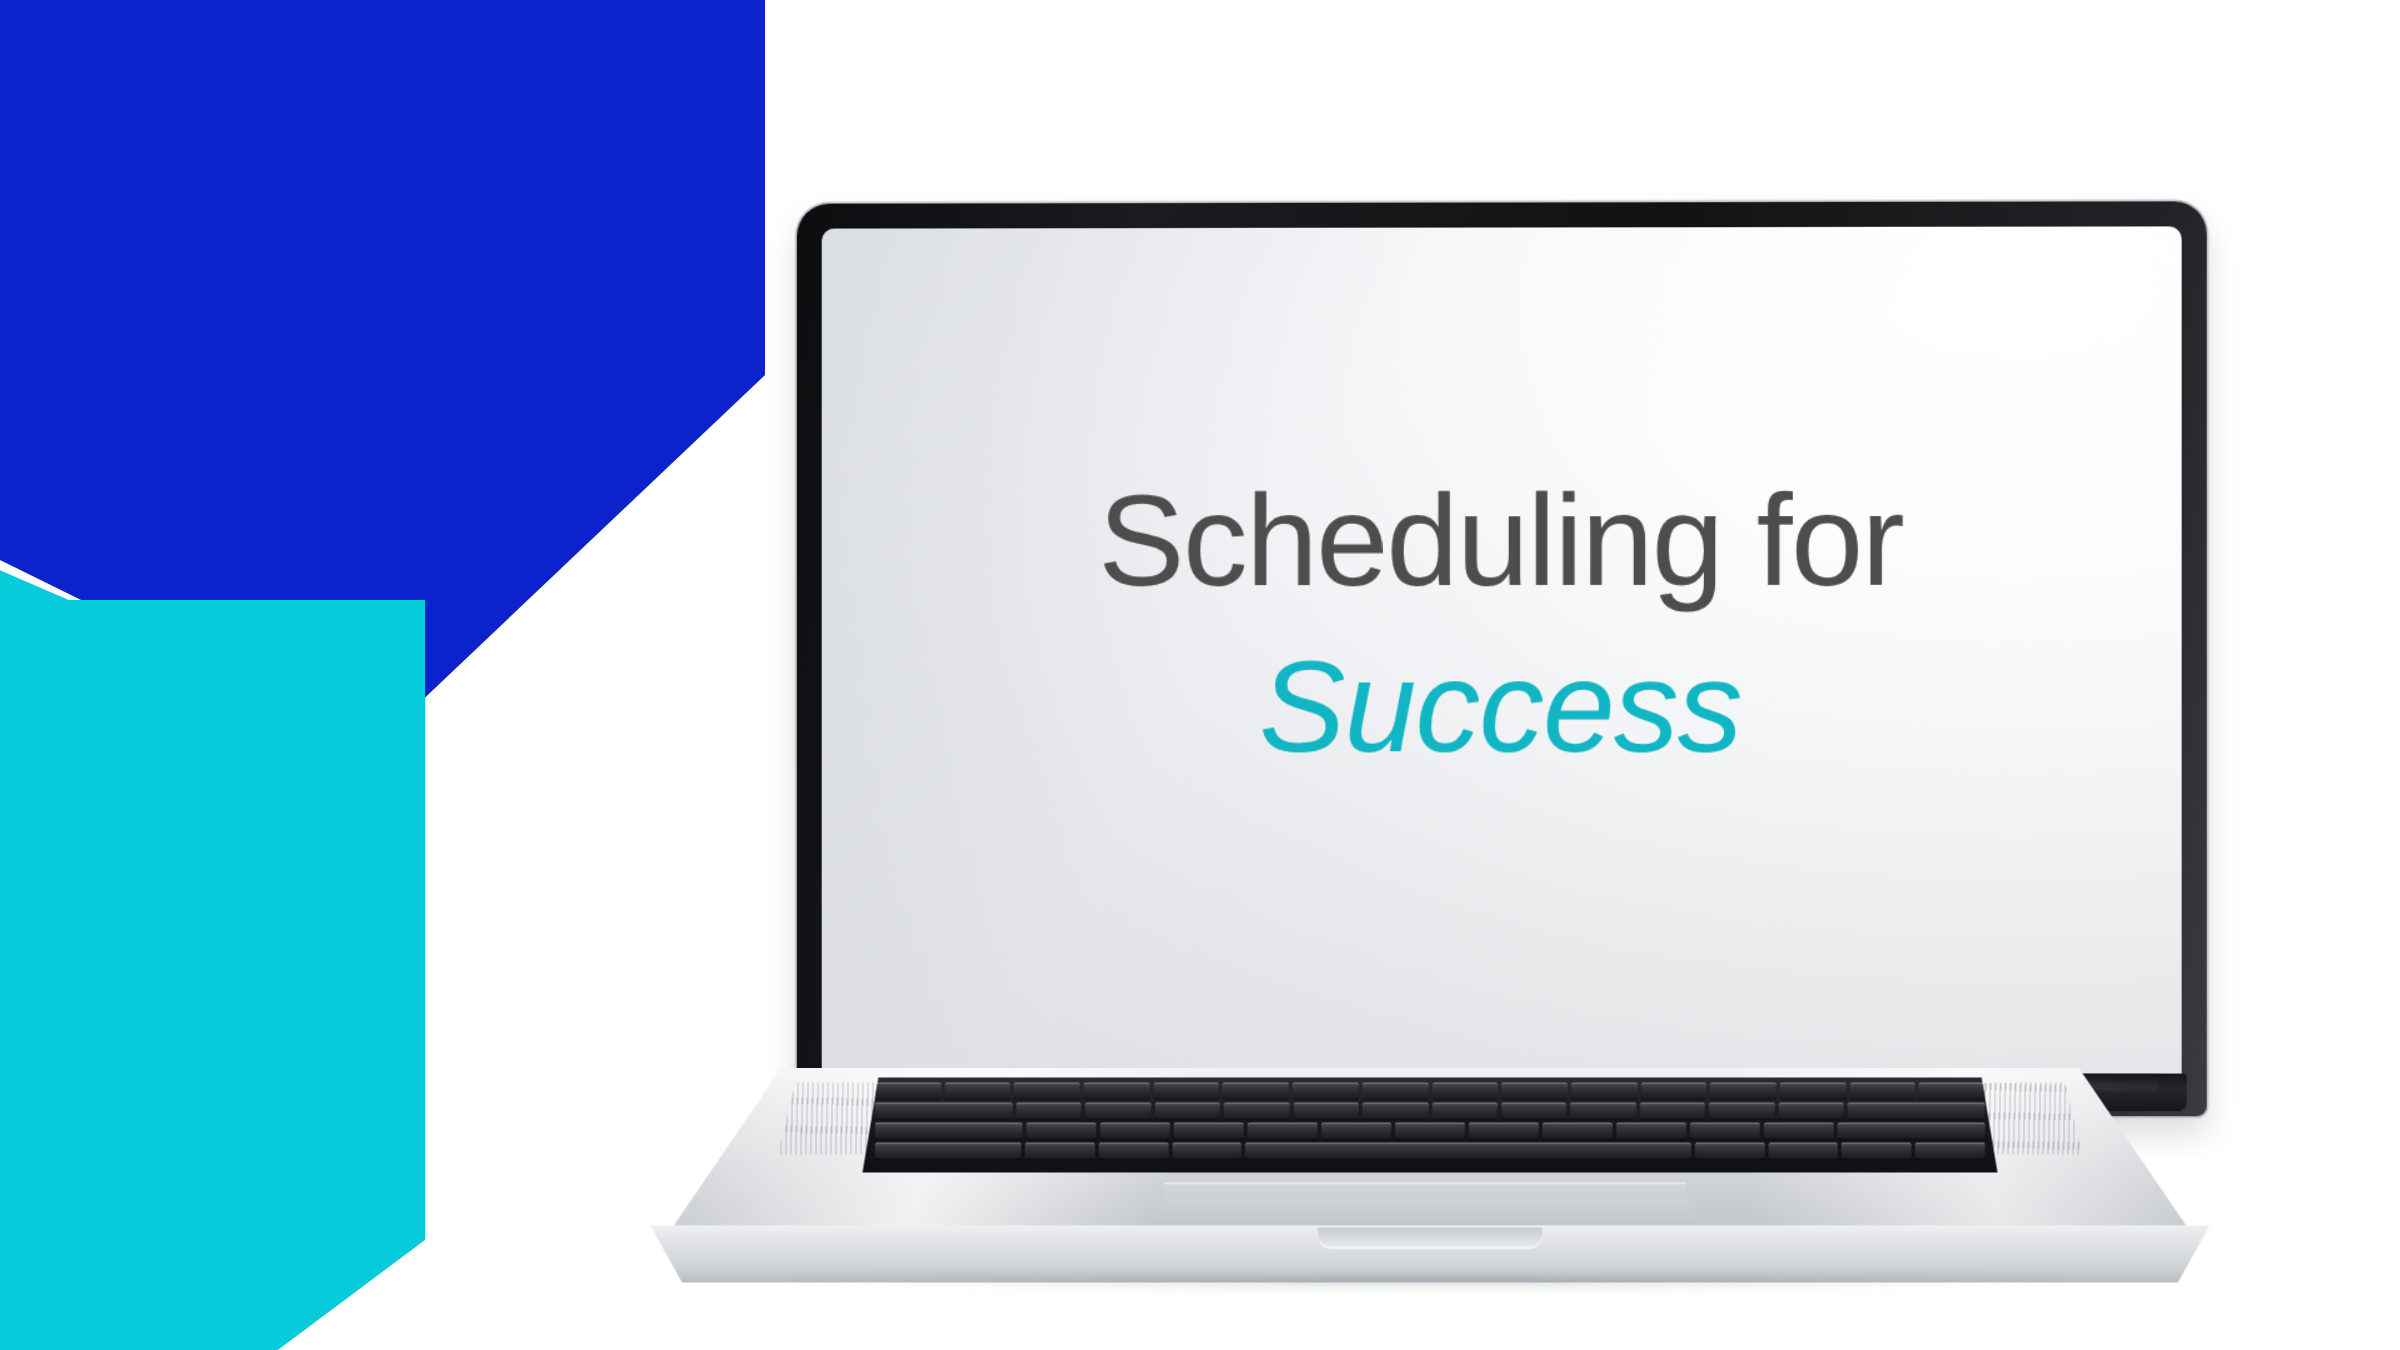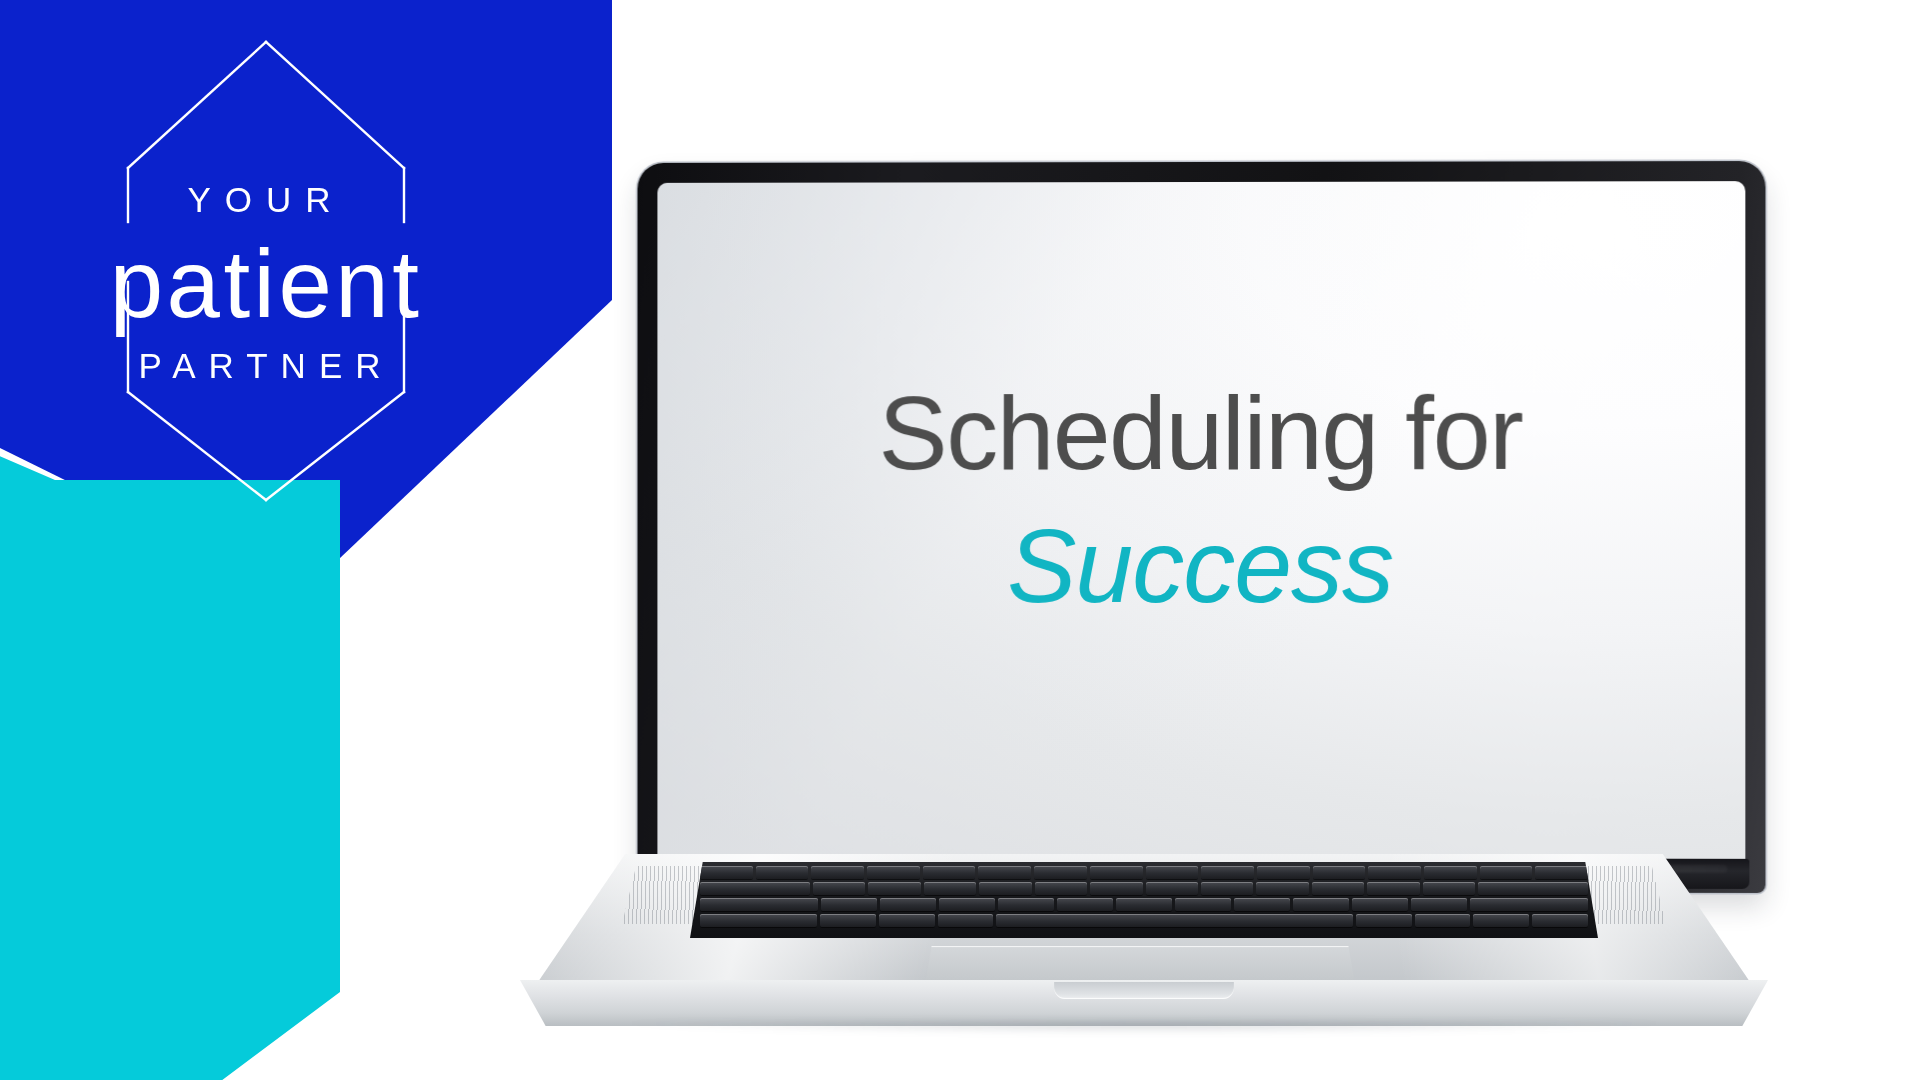"YOUR" div { html: <div> <svg> <g> <path></path> <path></path> <path></path> <path></path> <path></path> <path></path> <path></path> <path></path> </g> <text>YOUR</text> <text>patient</text> <text>PARTNER</text> </svg> </div> -> none }
